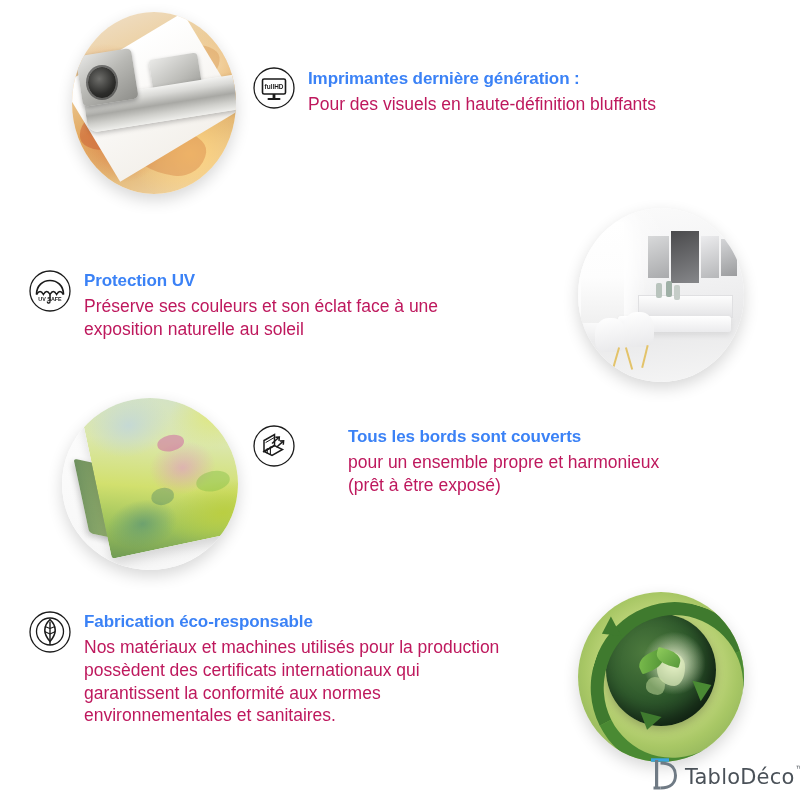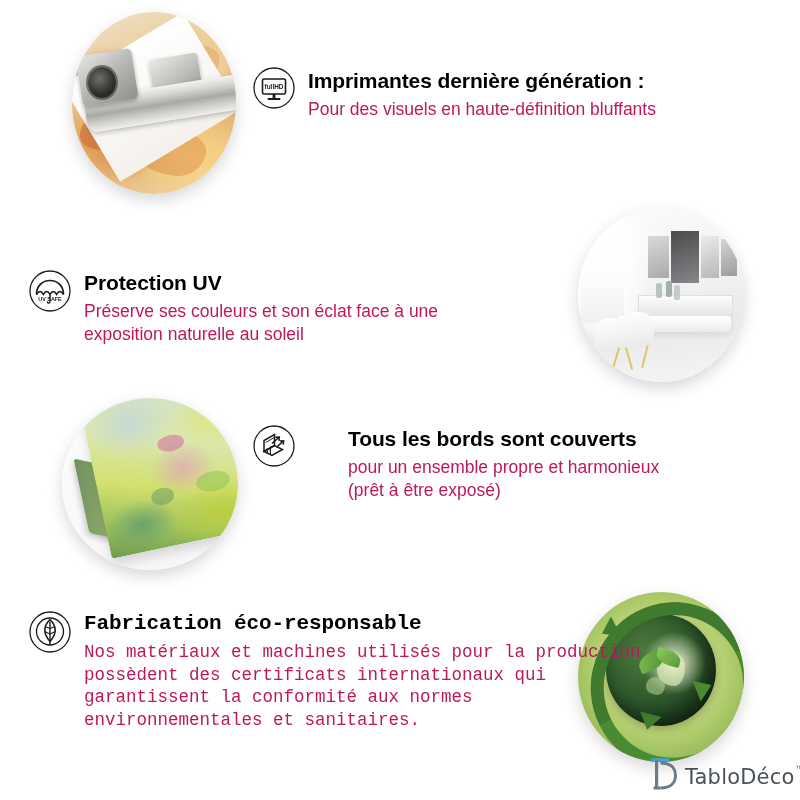"Imprimantes dernière génération :" .f-title { color: #000000 -> #3b82f6; font-size: 21px -> 17px }
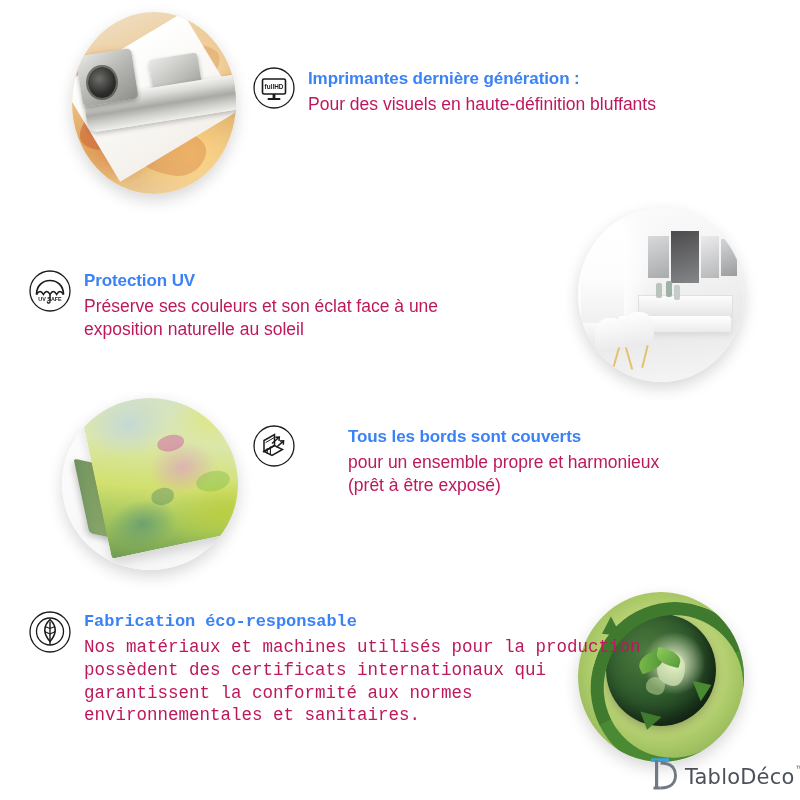"Fabrication éco-responsable" #feat-eco .f-text { font-family: Liberation Mono, monospace -> none }
